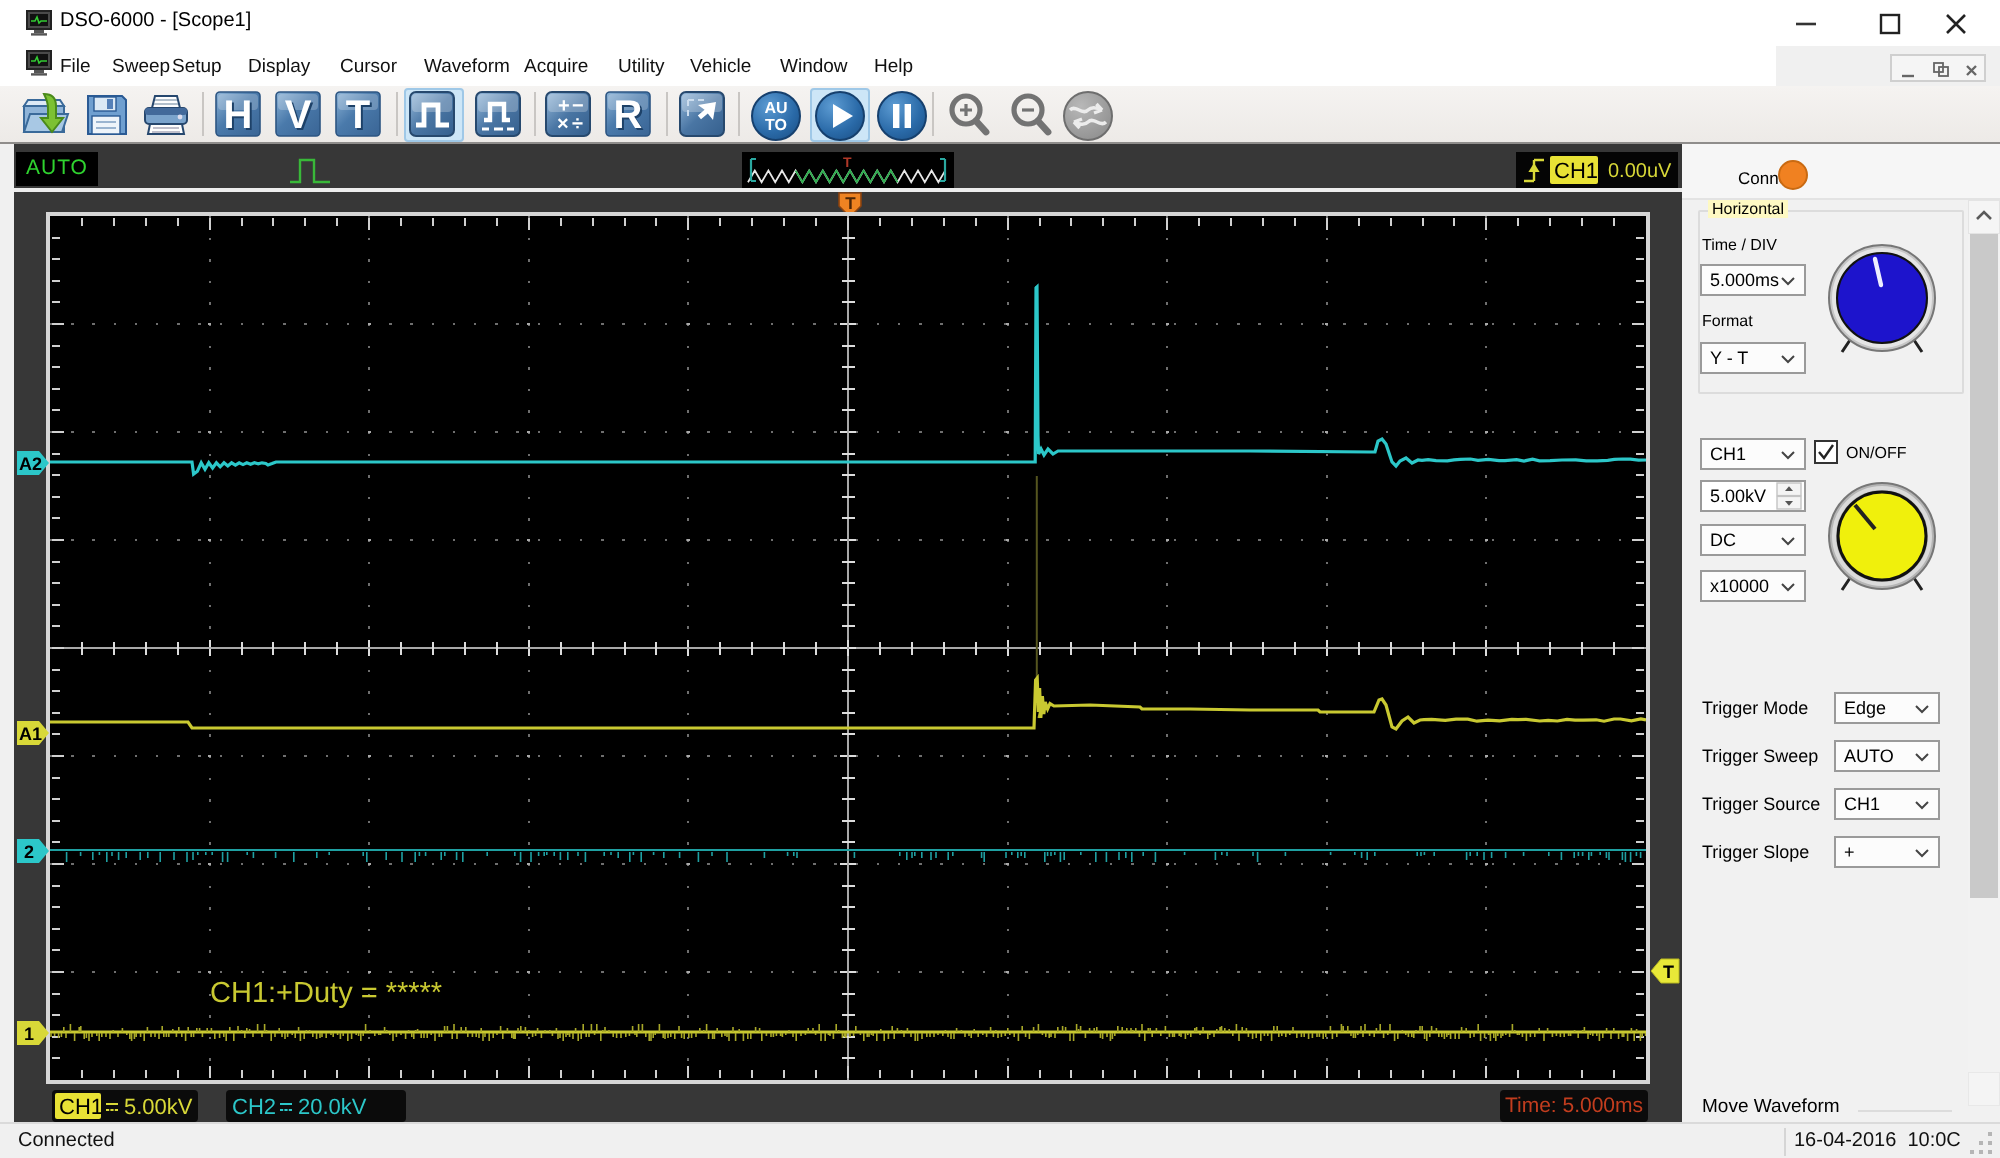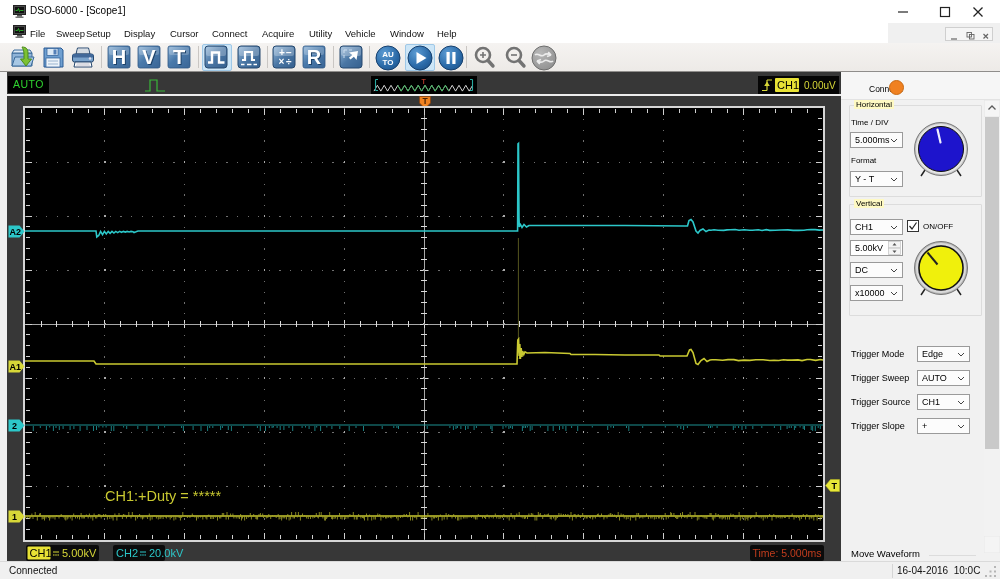"Connect" div.menu-item { text: Connect -> Waveform }
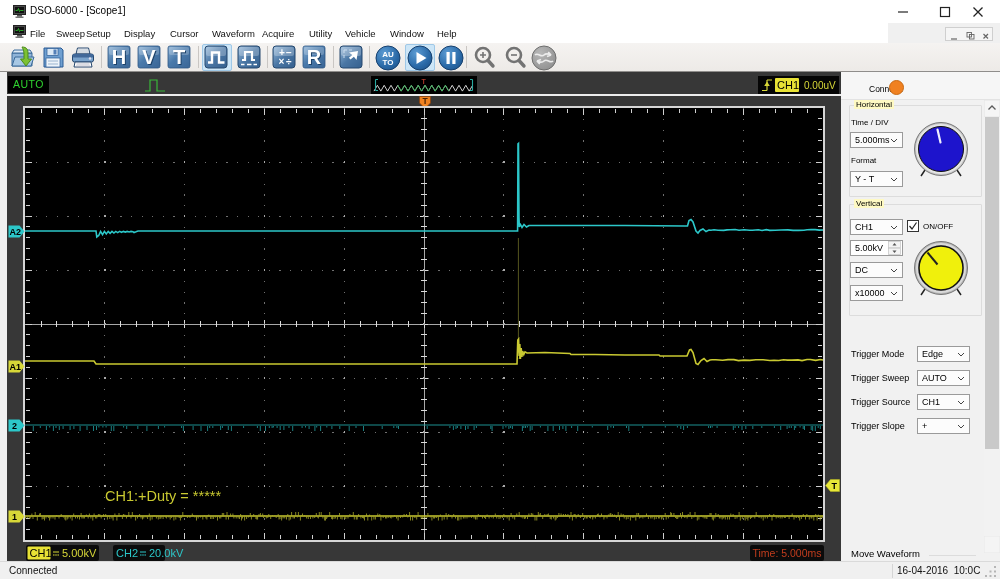"Vertical" div.grp { html: <div> <span>Vertical</span> </div> -> none }
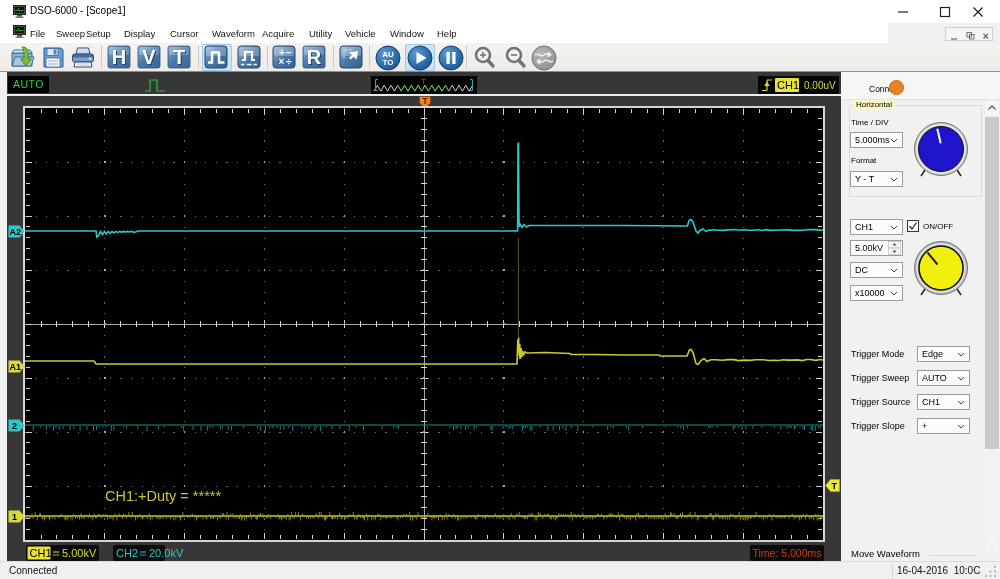"CH2" #chanbar2 { width: 52px -> 90px }
